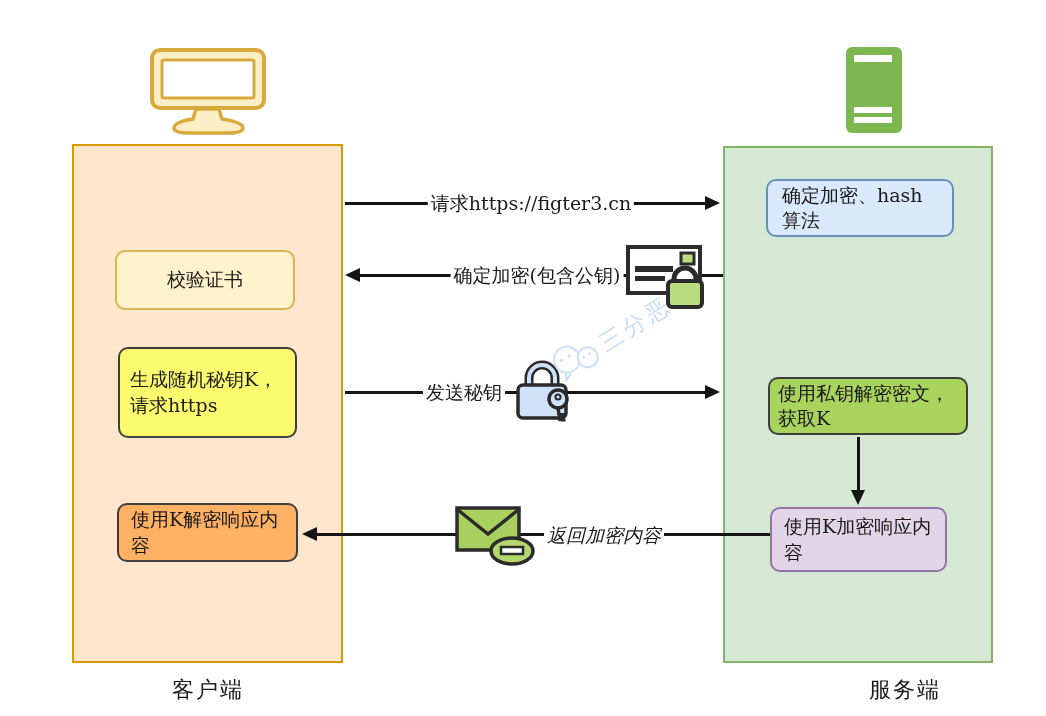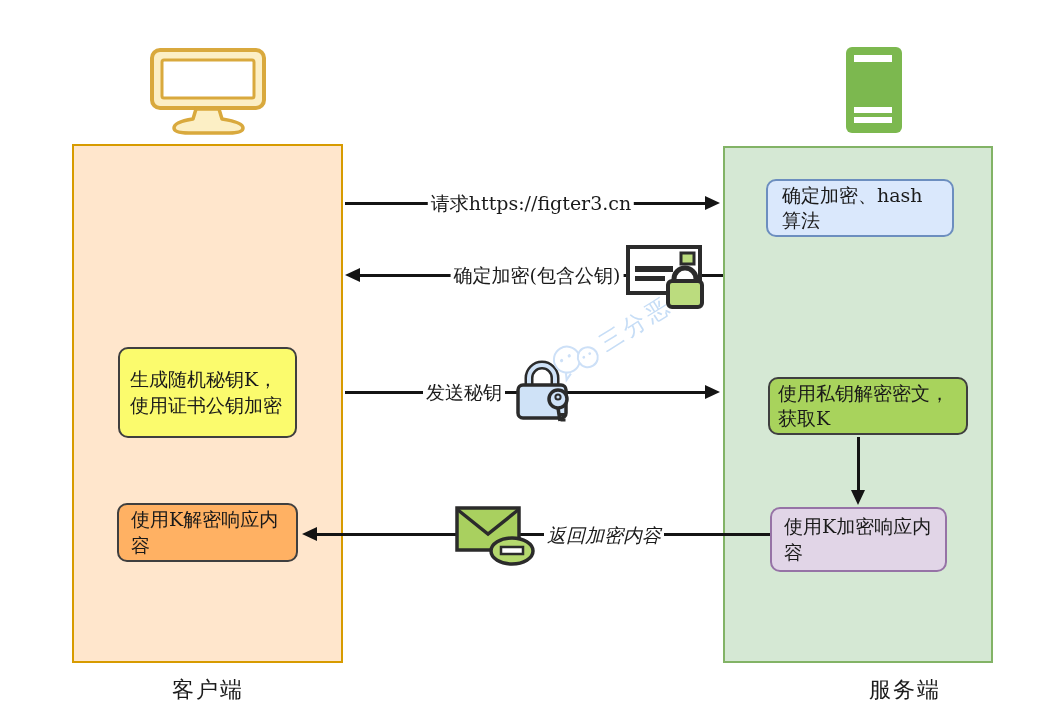"校验证书" div.node { html: none -> <div> <span>校验证书</span> </div> }
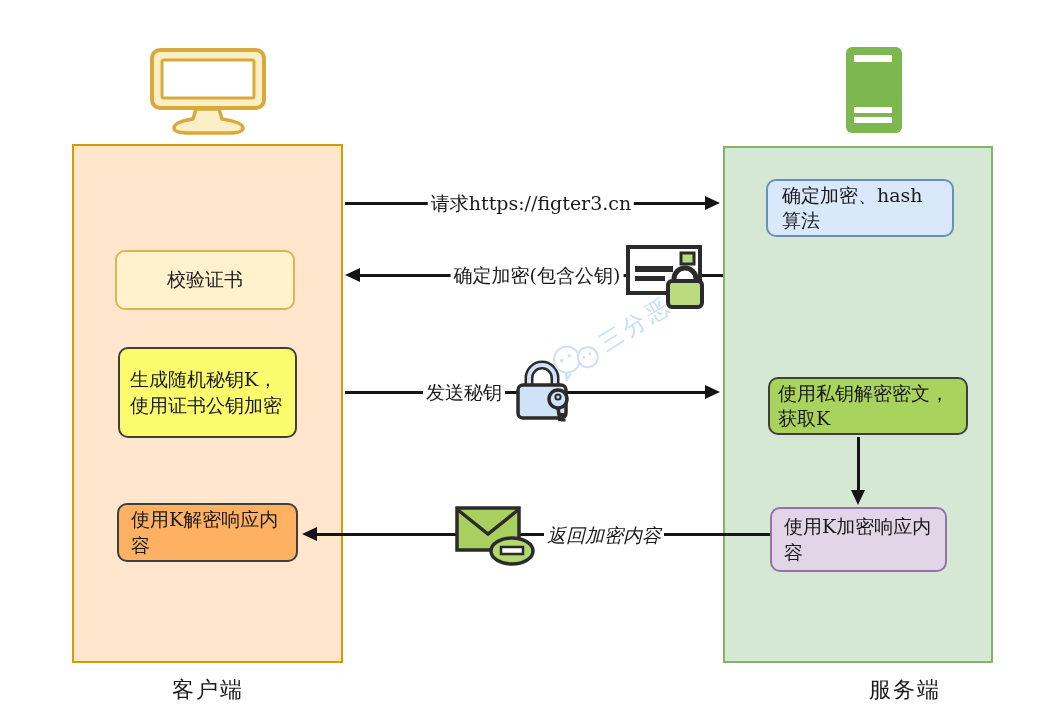"生成随机秘钥K，使用证书公钥加密" span { text: 使用证书公钥加密 -> 请求https }
